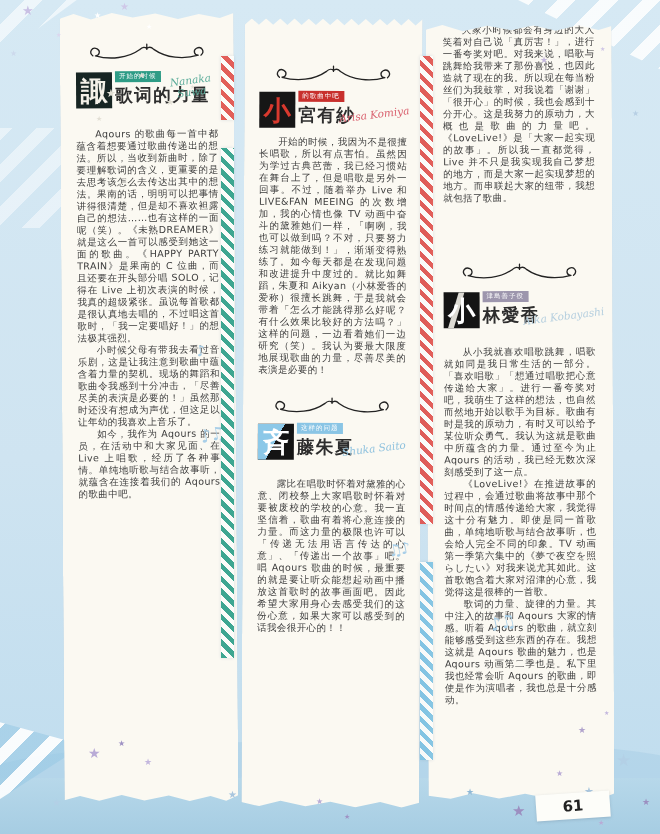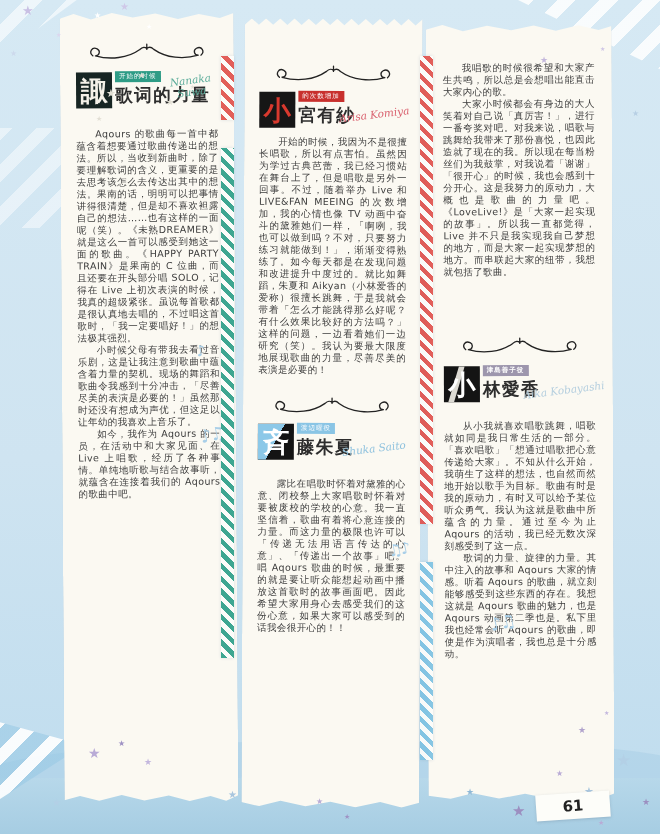"我唱歌的时候很希望和大家产生共鸣，所以总是会想唱出能直击大家内心的歌。" p.body { html: <p>我唱歌的时候很希望和大家产生共鸣，所以总是会想唱出能直击大家内心的歌。</p> -> none }
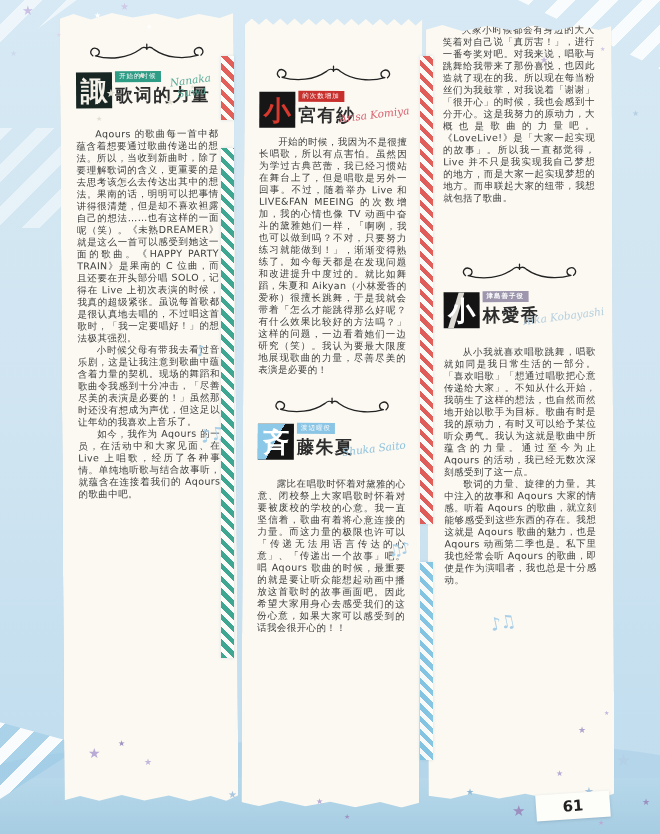"的次数增加" span.role-tag { text: 次数增加 -> 歌曲中吧 }
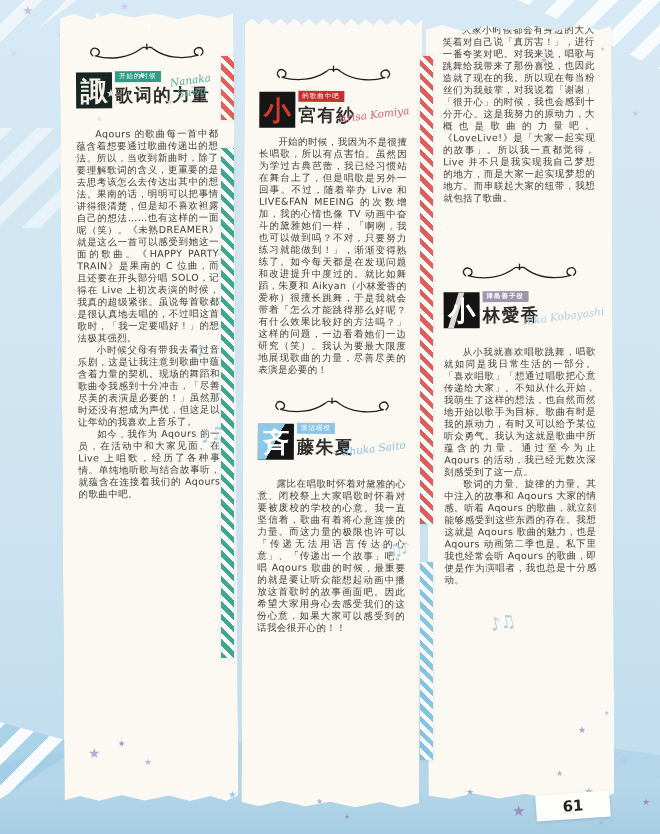"津島善子役" span.role-tag { font-weight: bold -> none }
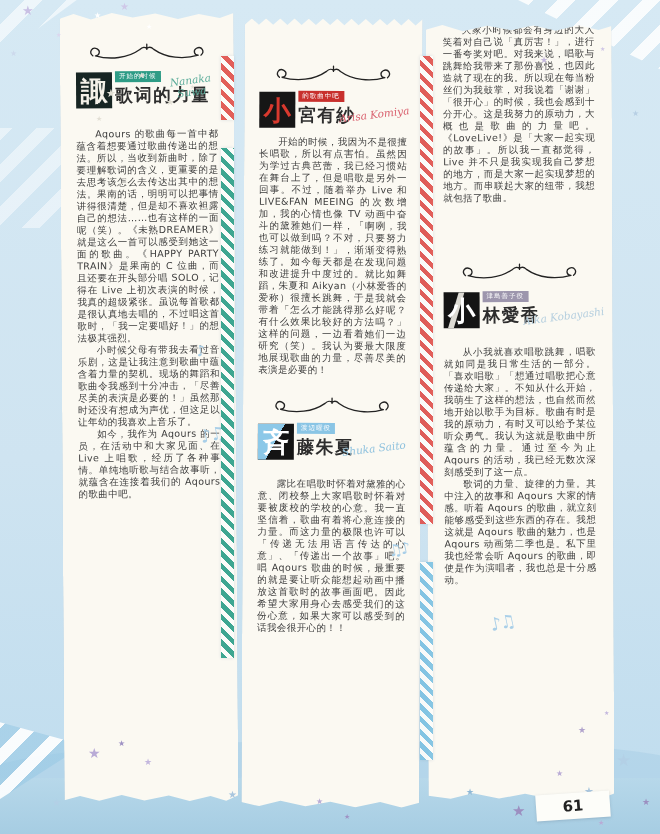"从小我就喜欢唱歌跳舞，唱歌就如同是我日常生活的一部分。「喜欢唱歌」「想通过唱歌把" p.body { text: 不知从什么开始 -> 进行一番夸奖对吧 }
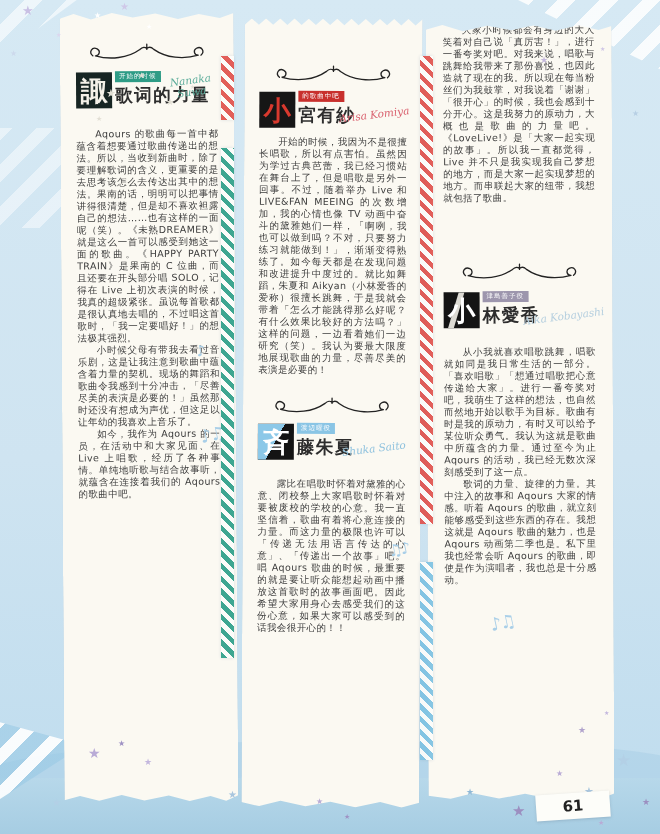"渡辺曜役" span.role-tag { text: 渡辺曜役 -> 这样的问题 }
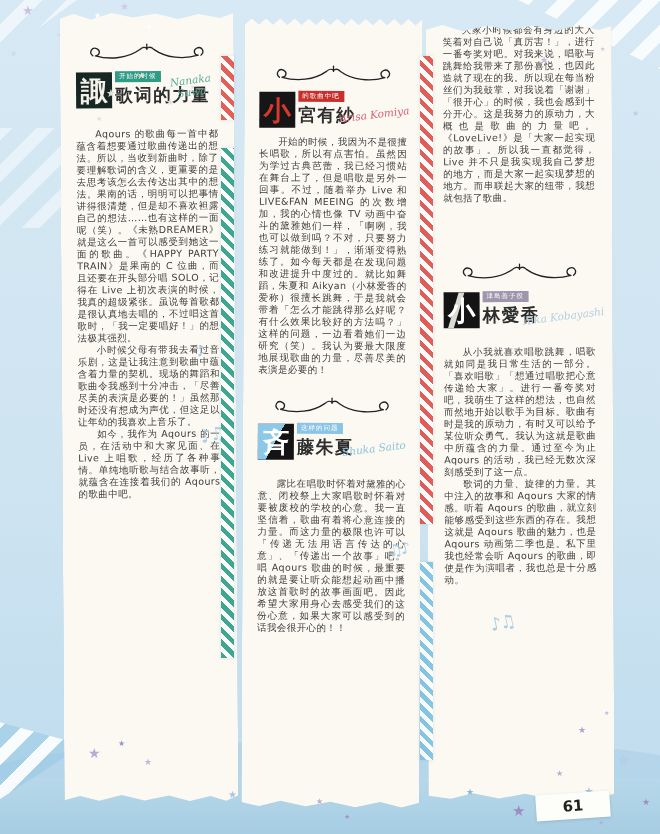"《LoveLive!》在推进故事的过程中，会通过歌曲将故事中那个时间点的情感传递" p.body { html: none -> <p>《LoveLive!》在推进故事的过程中，会通过歌曲将故事中那个时间点的情感传递给大家，我觉得这十分有魅力。即使是同一首歌曲，单纯地听歌与结合故事听，也会给人完全不同的印象。TV 动画第一季第六集中的《夢で夜空を照らしたい》对我来说尤其如此。这首歌饱含着大家对沼津的心意，我觉得这是很棒的一首歌。</p> }
